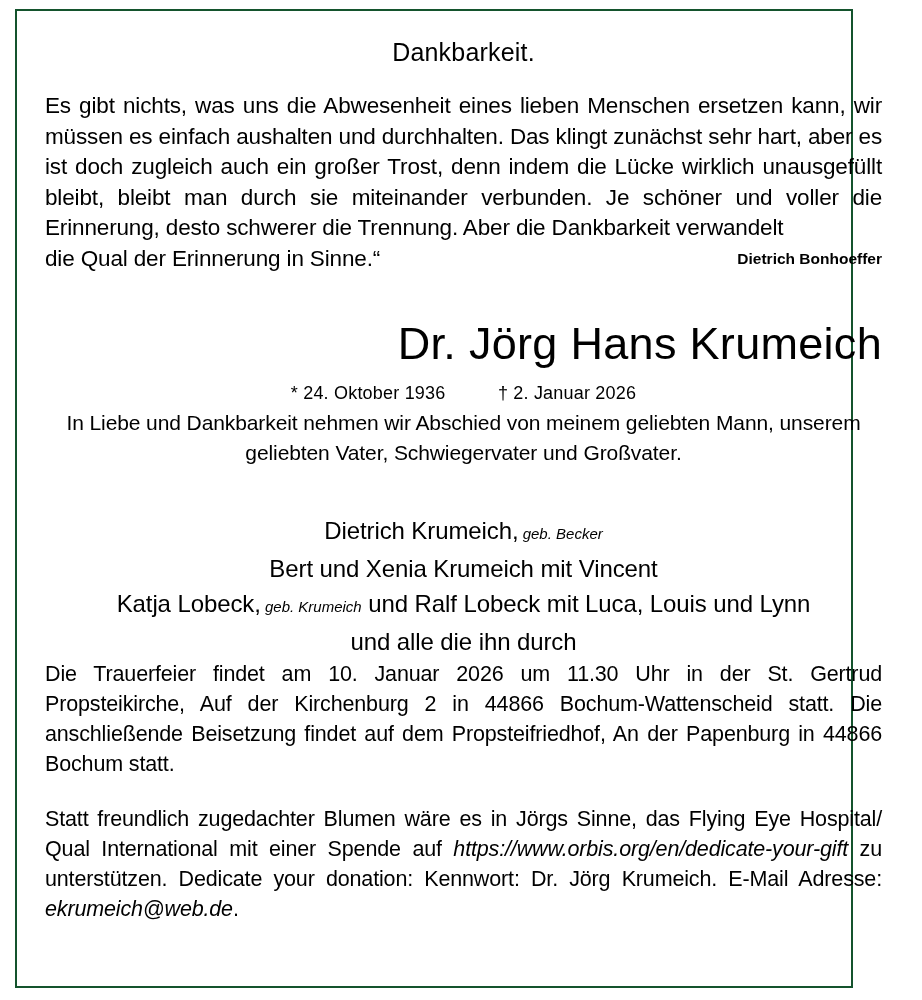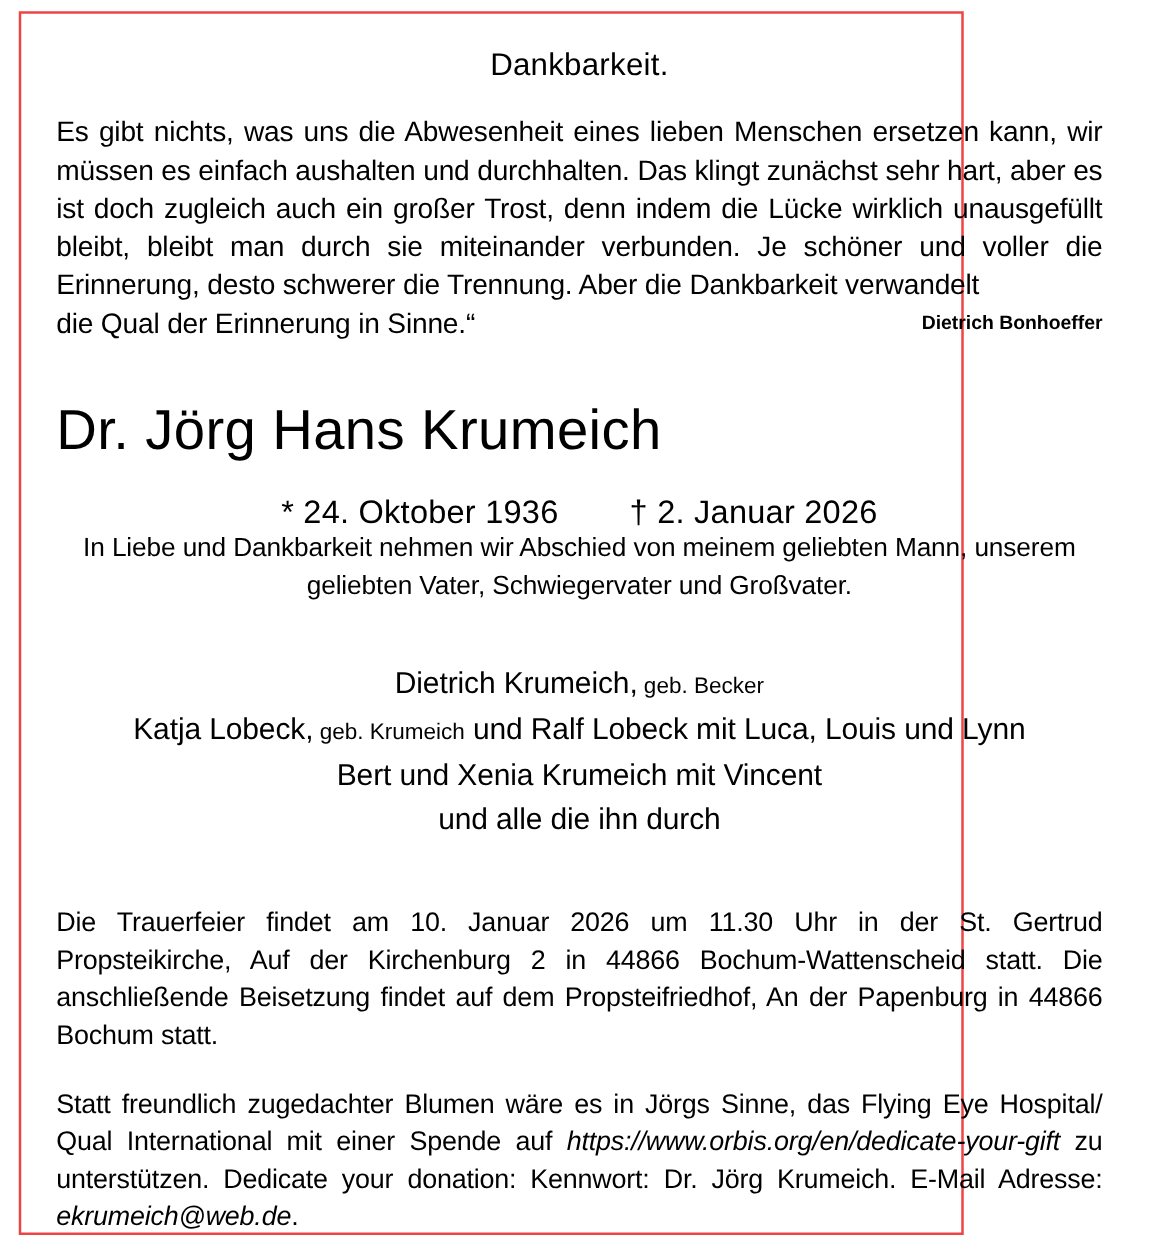"Dankbarkeit." #notice-frame { border: 2px solid #ef4444 -> 2px solid #14532d; width: 756px -> 838px }
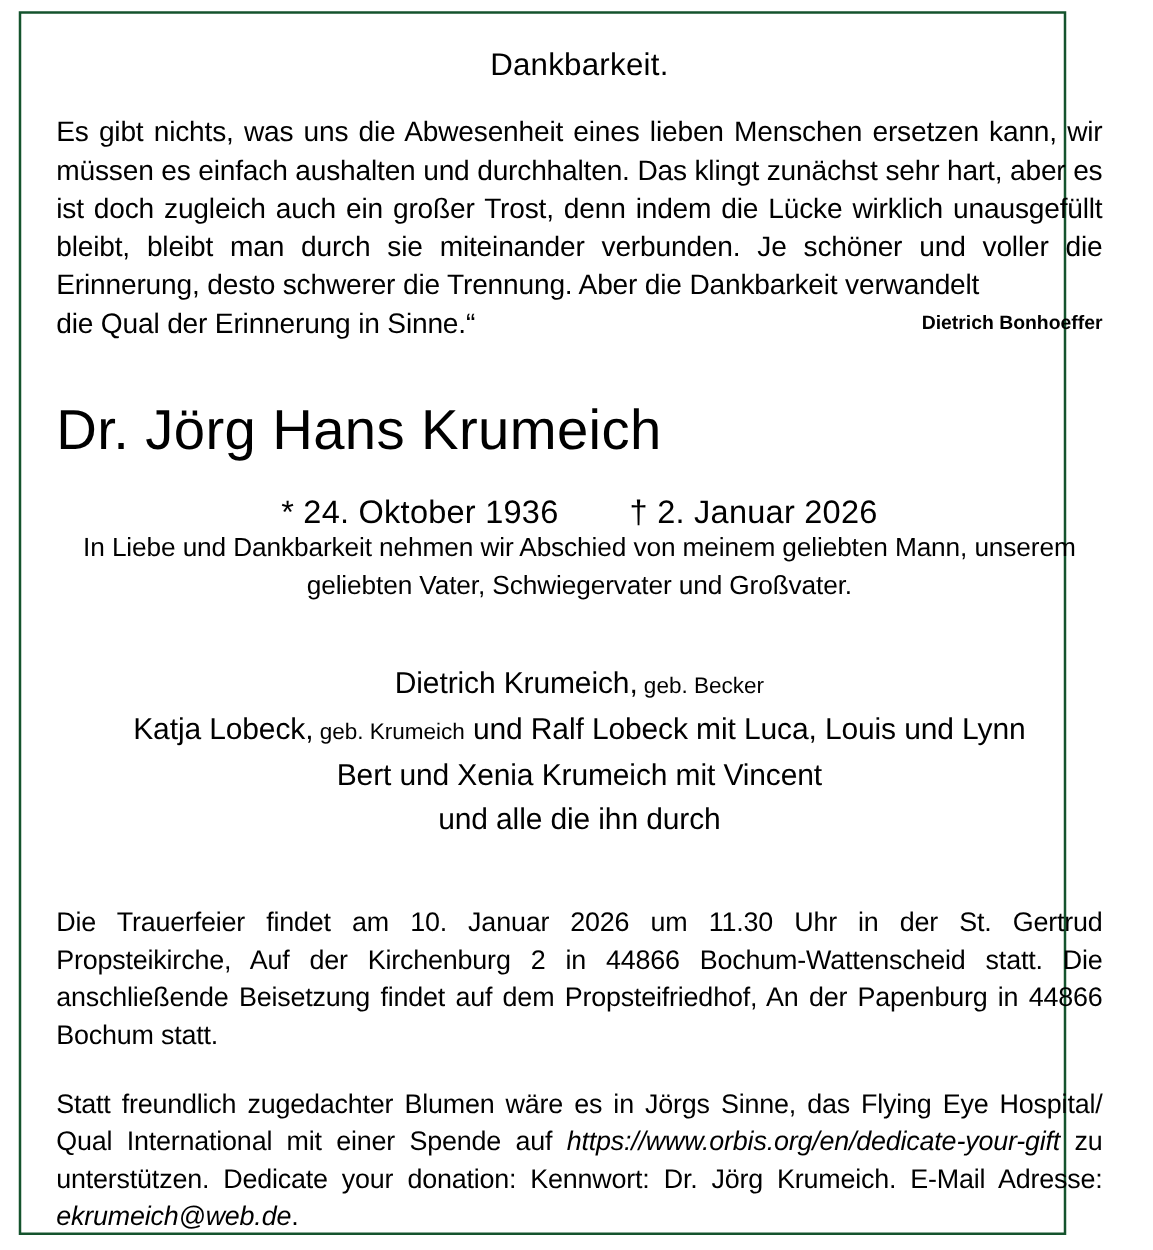"Dr. Jörg Hans Krumeich" .name { text-align: left -> right }
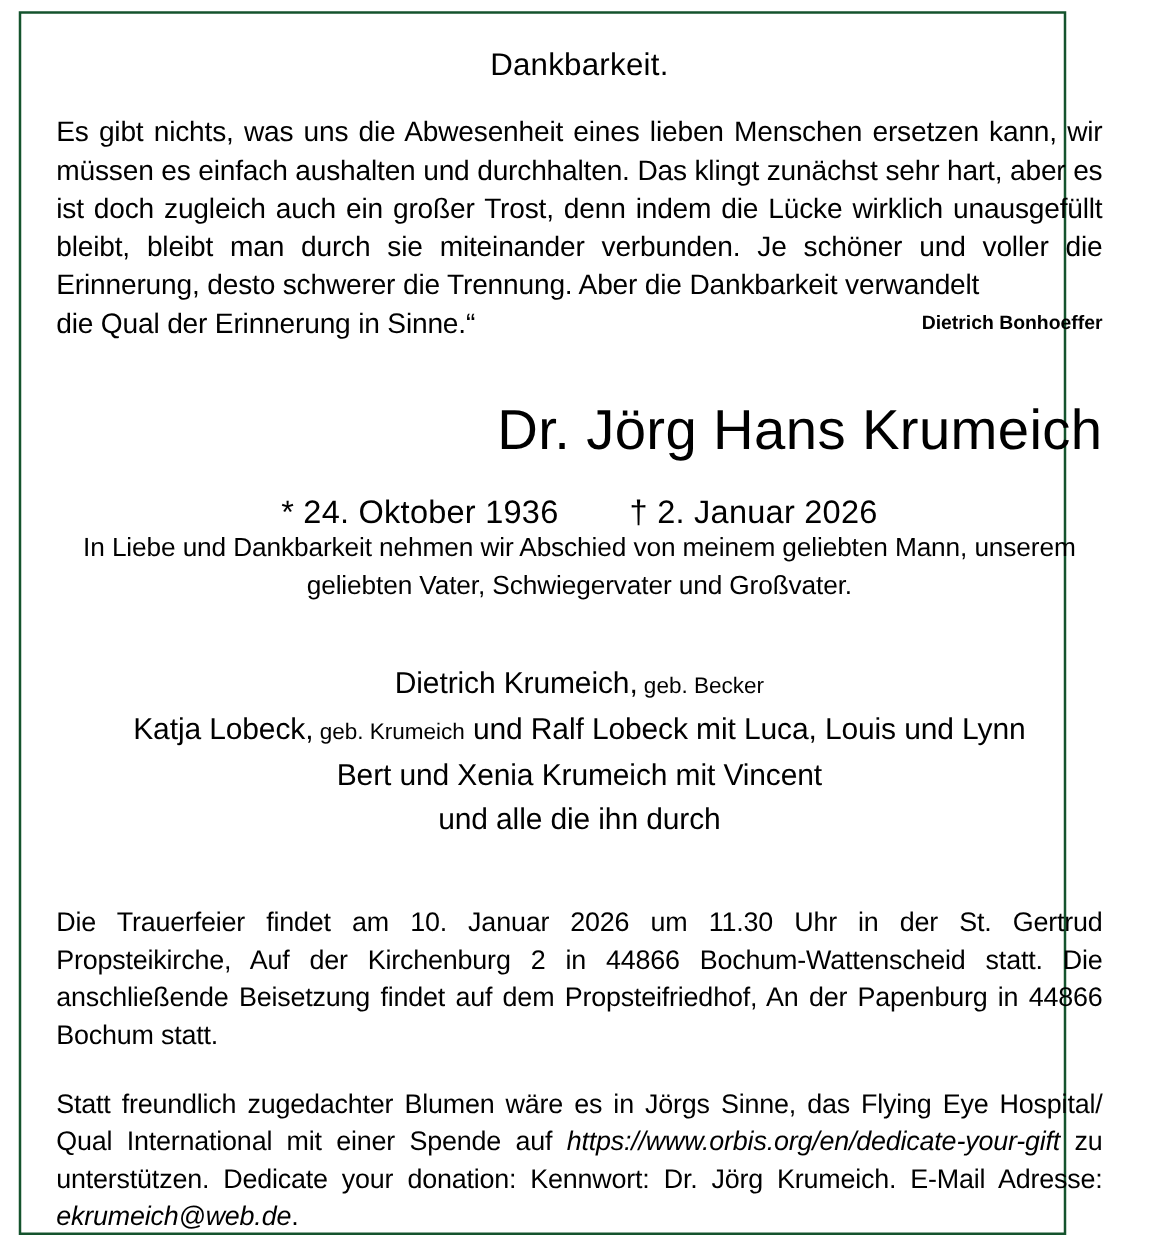"* 24. Oktober 1936 †" .dates { font-size: 26px -> 18px; margin-top: 24px -> 8px }
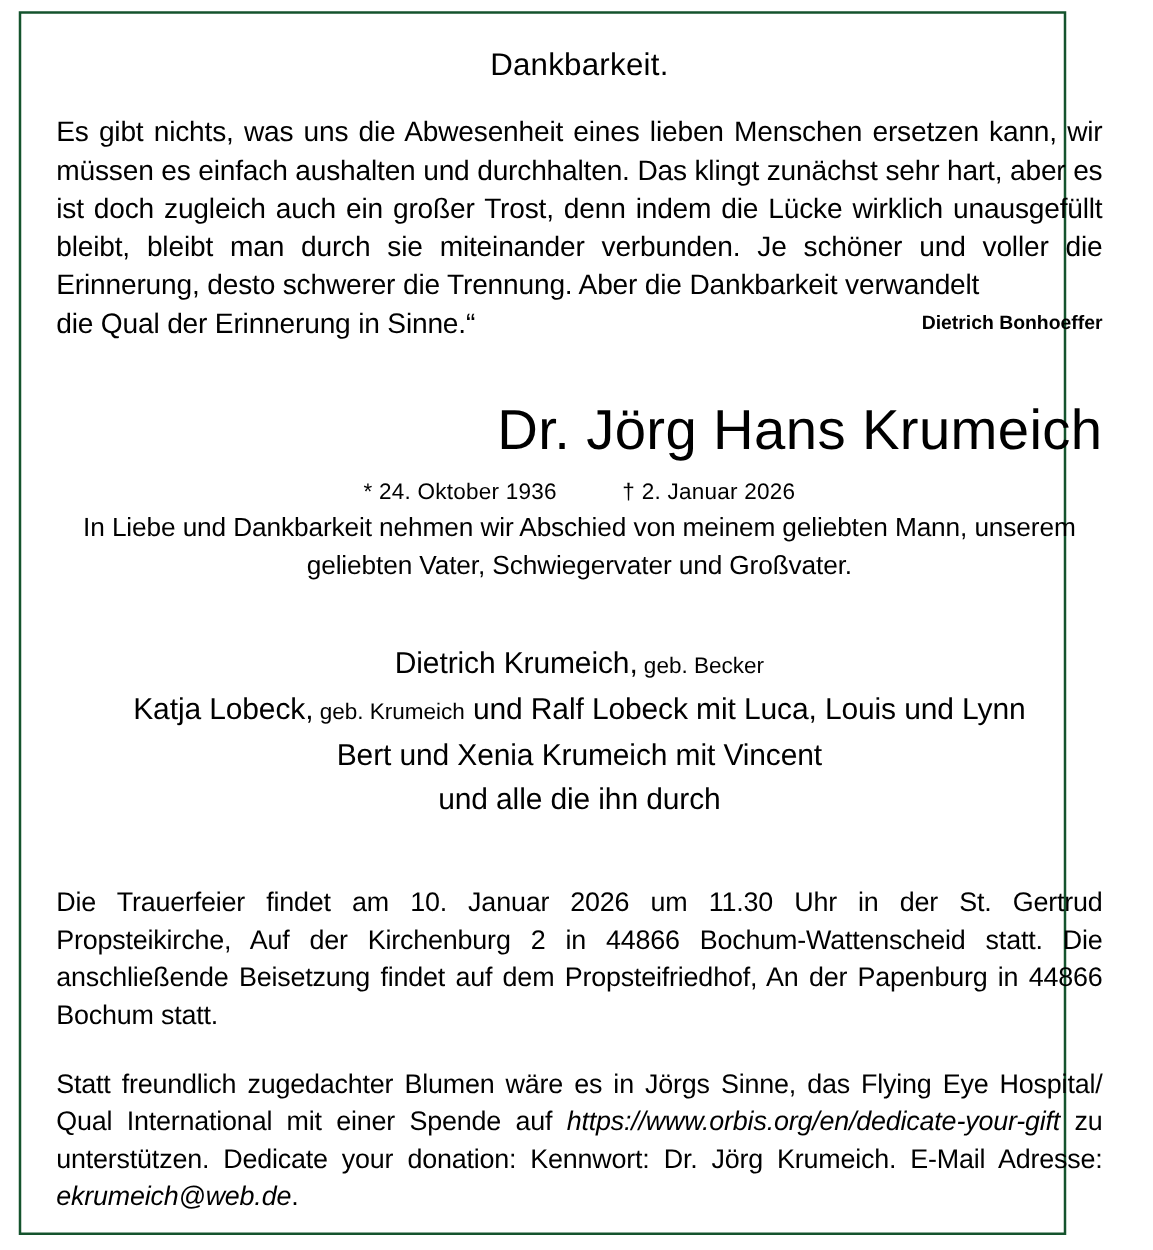"geb. Becker" .survivors .small { font-size: 18px -> 15px; font-style: none -> italic }
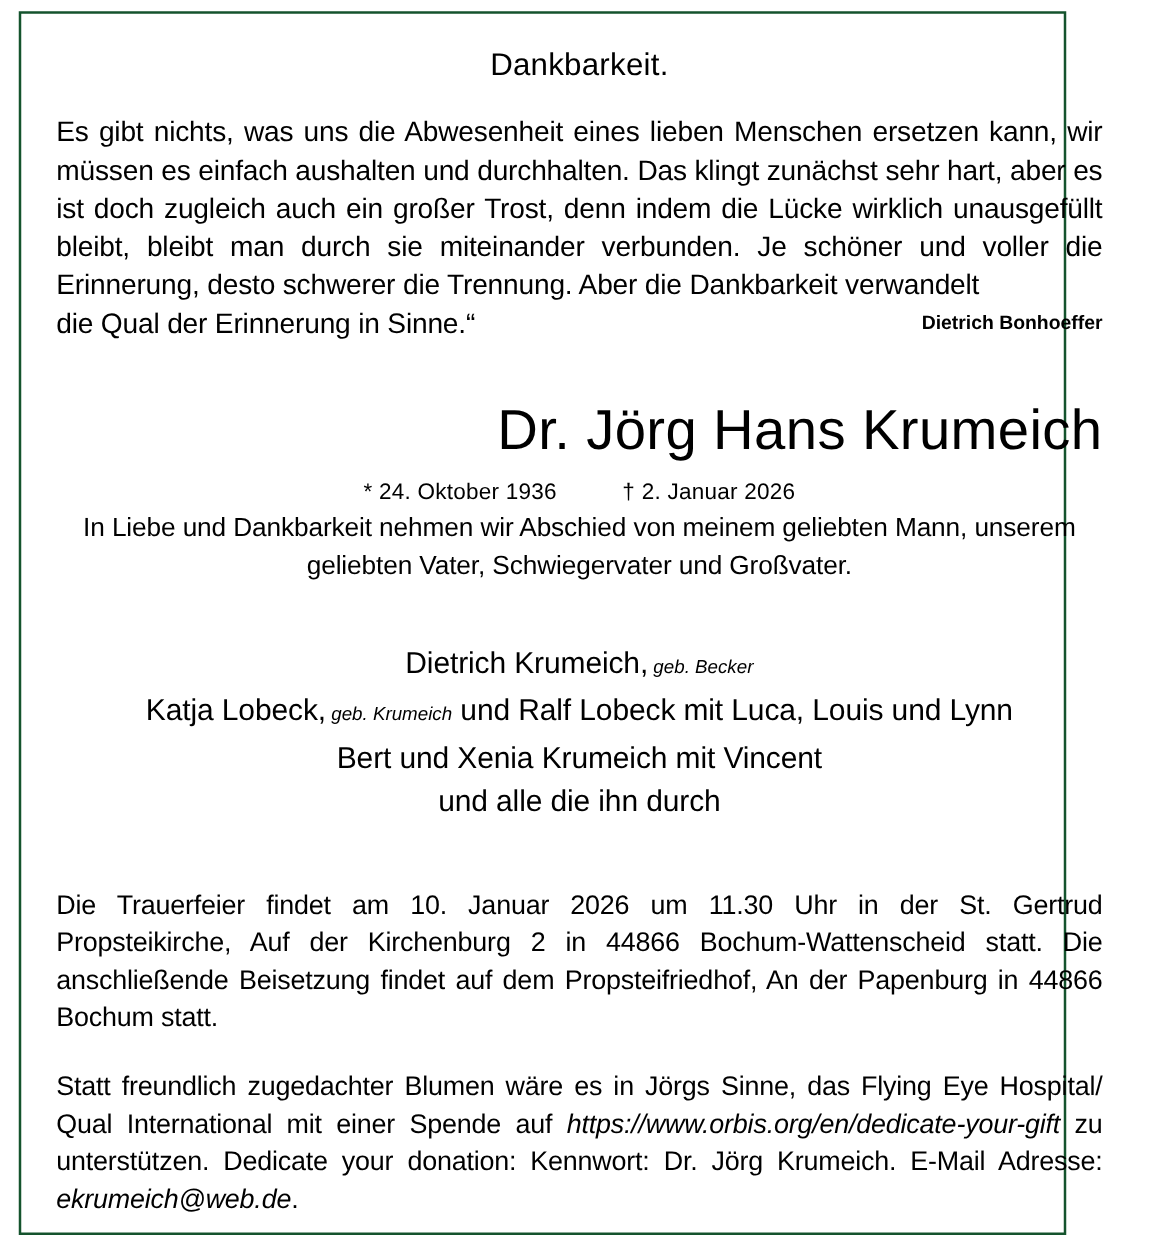"Katja Lobeck, geb. Krumeich und" div.sline { order: before "Bert und Xenia Krumeich mit" -> after "Bert und Xenia Krumeich mit" }
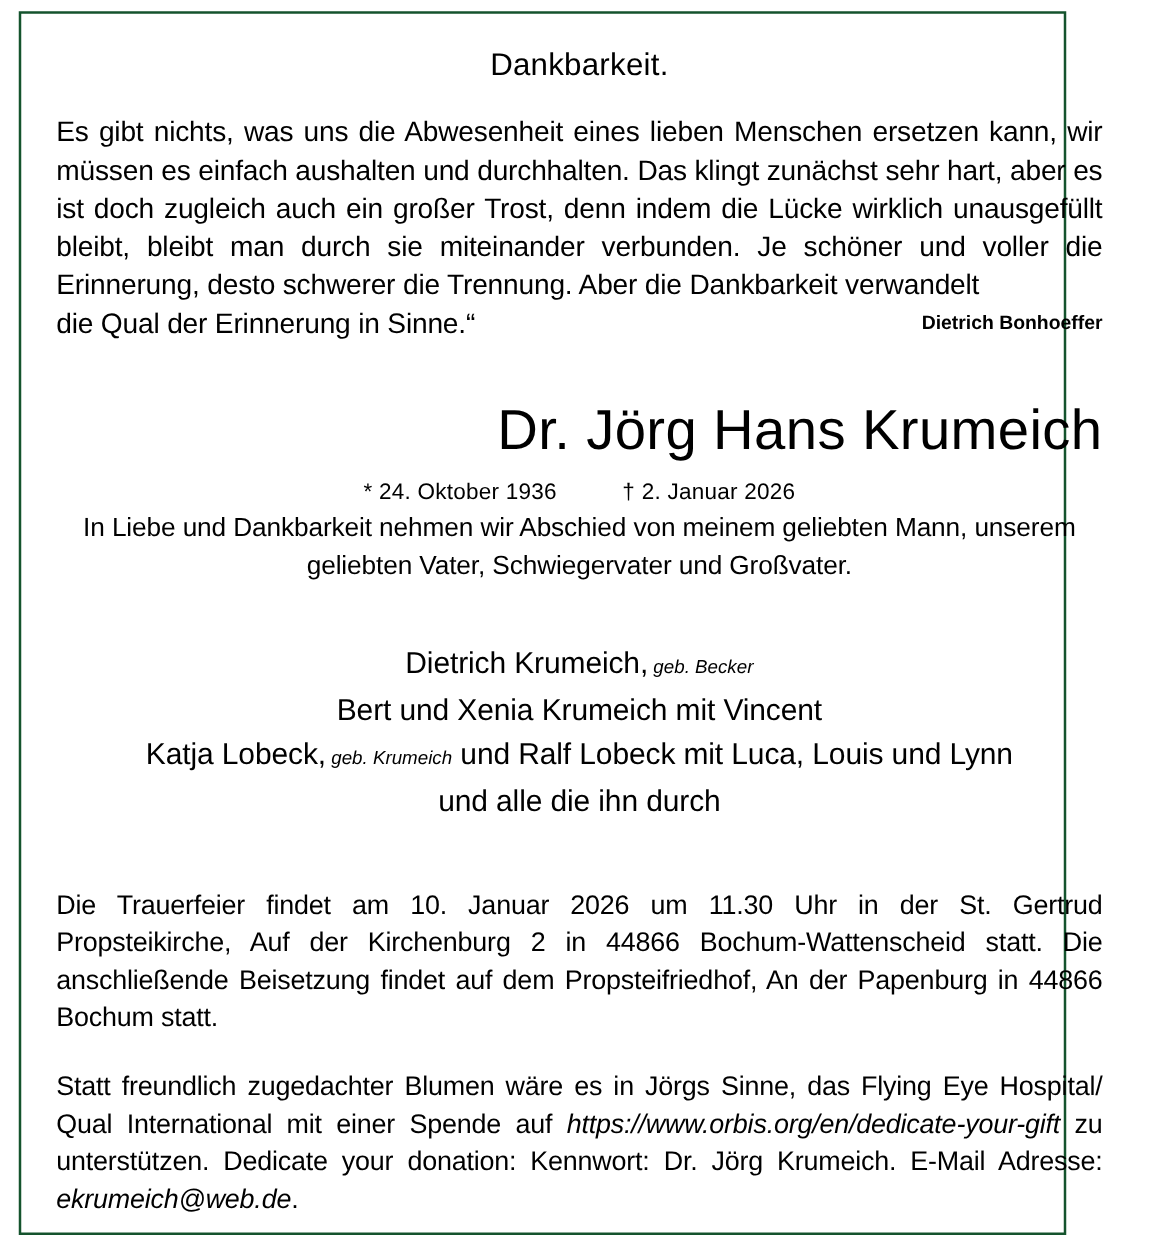"Die Trauerfeier findet am 10." .para.p-funeral { margin-top: 50px -> none }
